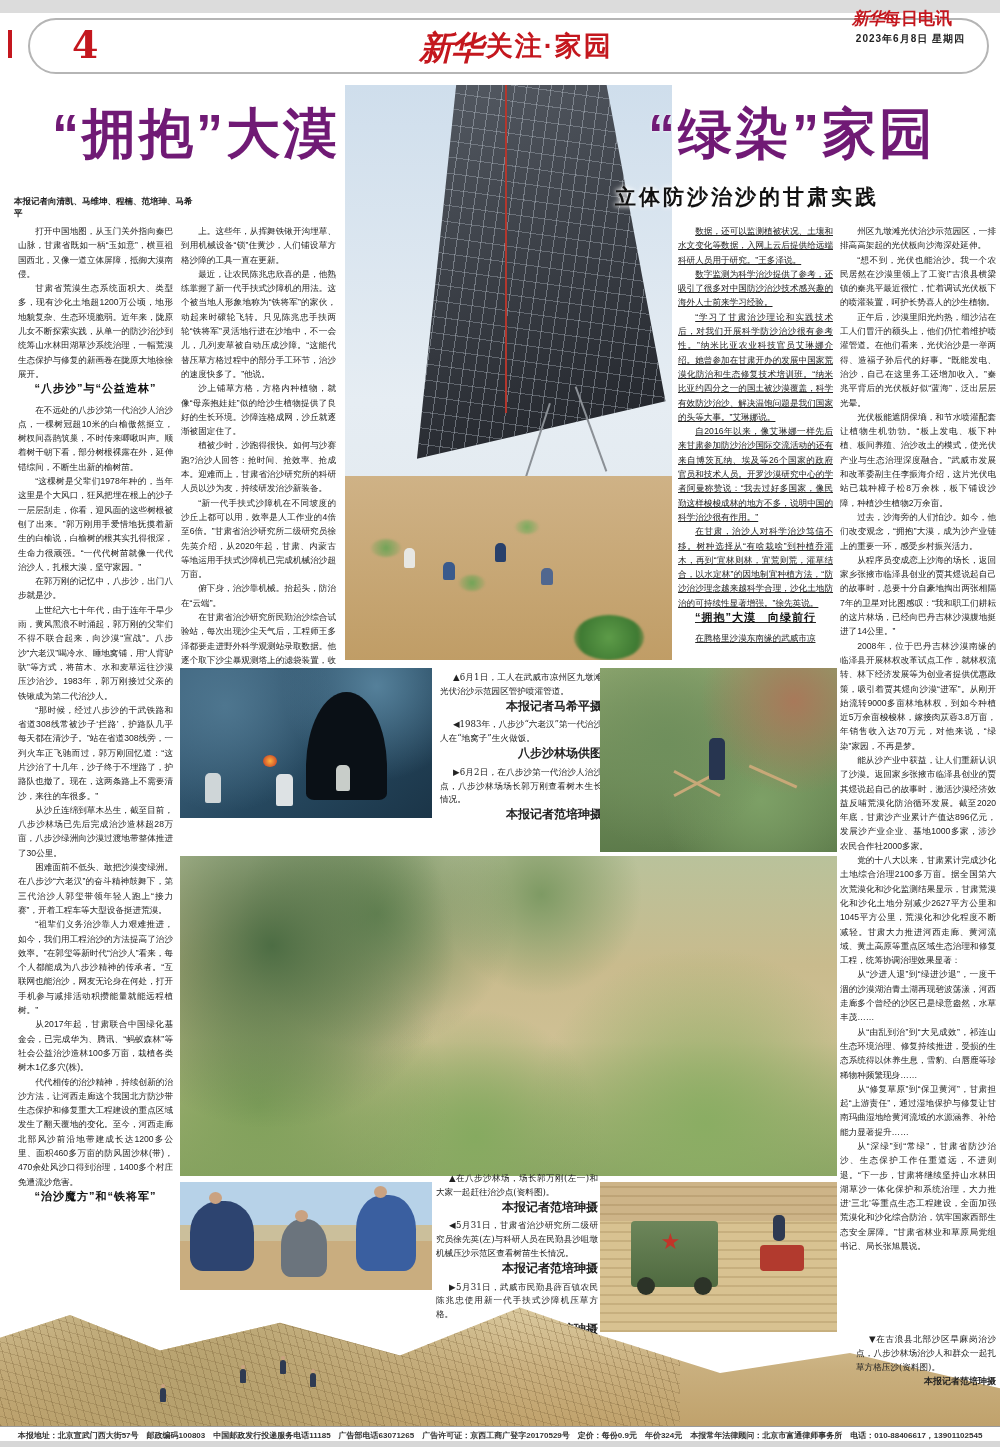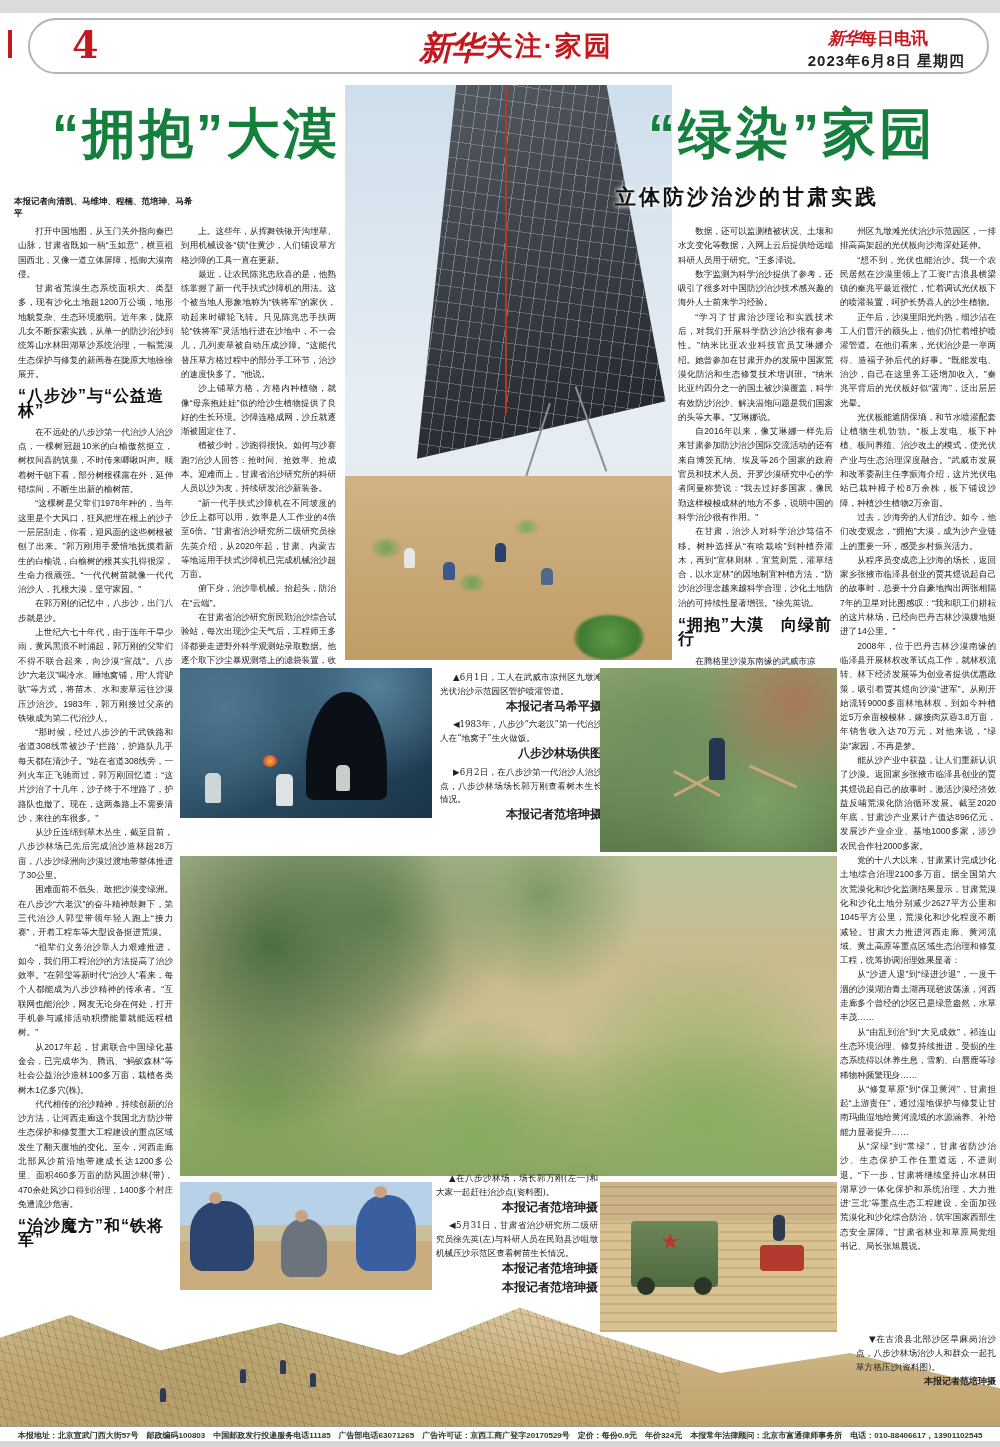"新华每日电讯" .mast-right { top: 27px -> 7px }
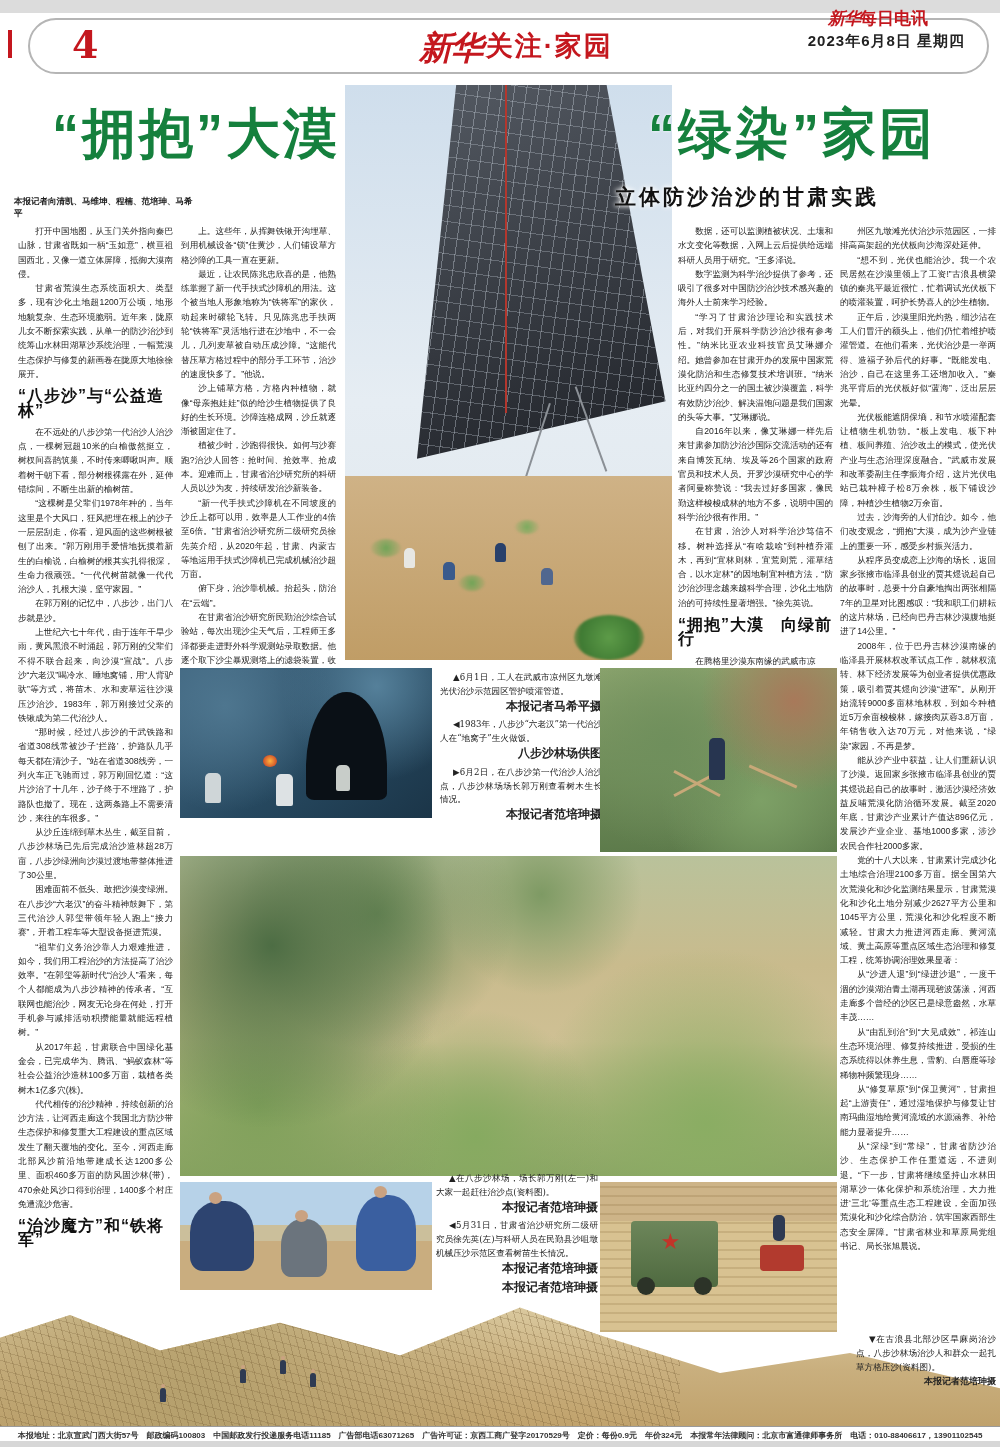"2023年6月8日 星期四" .mast-right .date { font-size: 15px -> 10px }
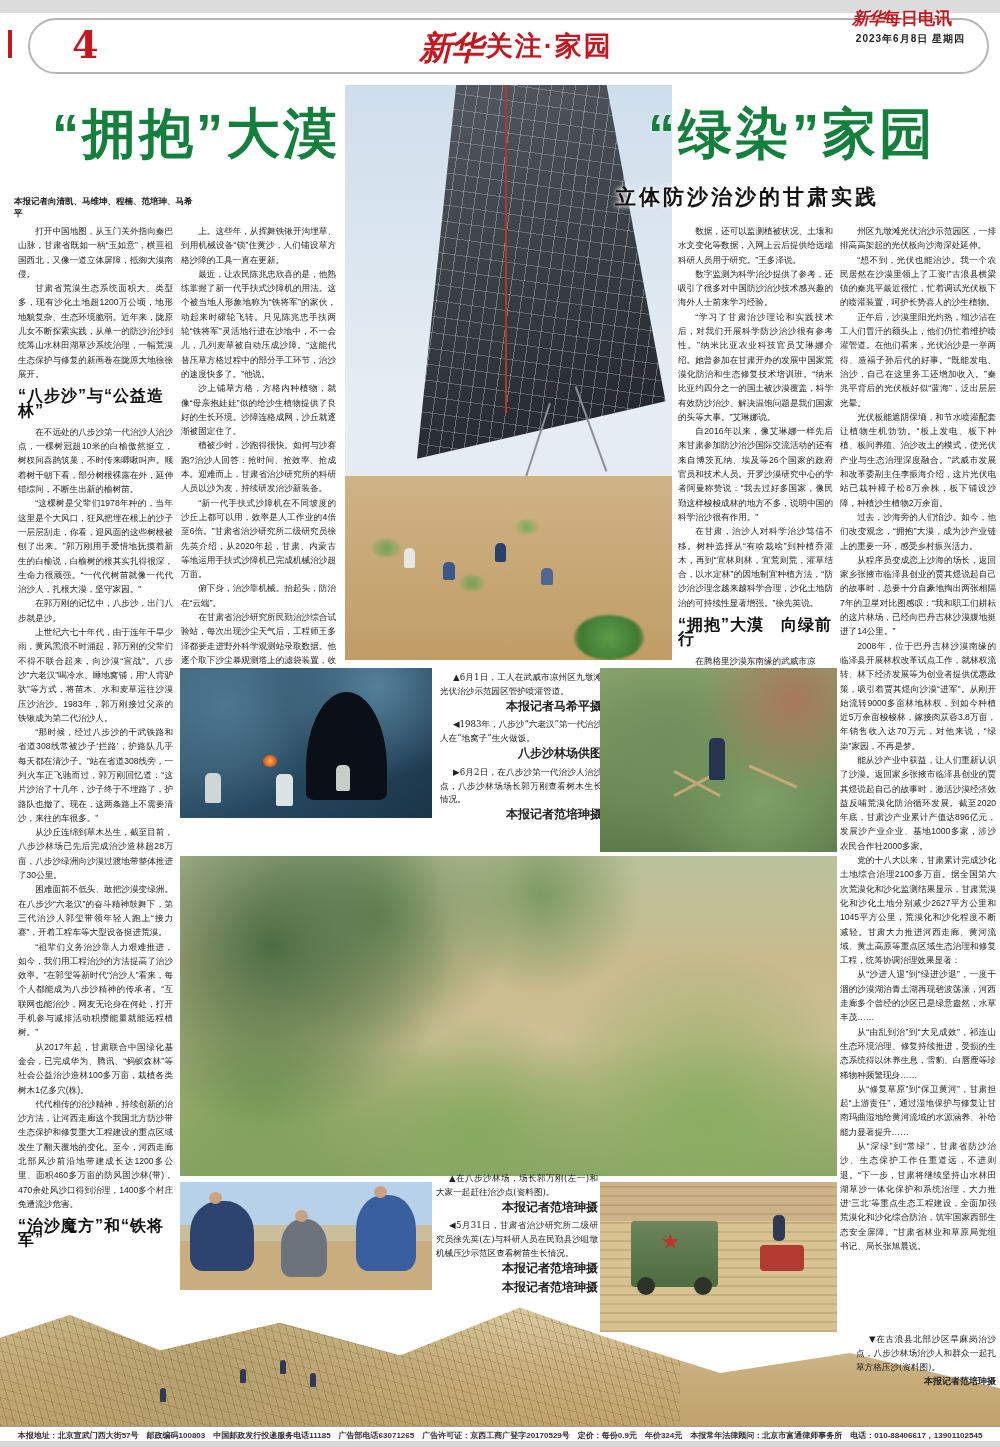"“拥抱”大漠" .headline { color: #15803d -> #701a75 }
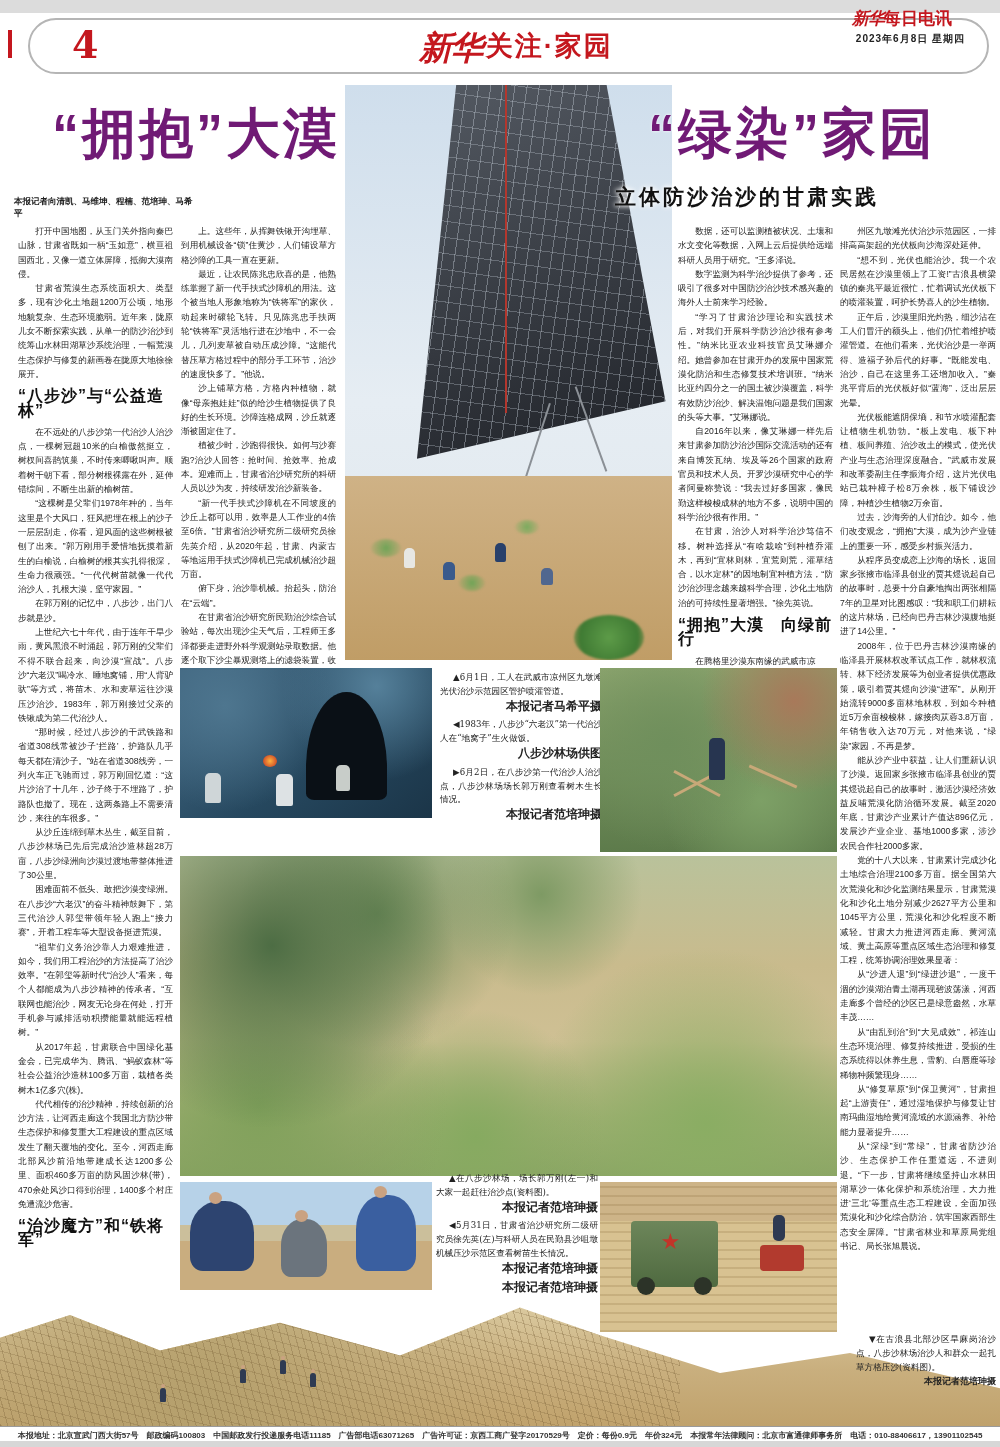"数据，还可以监测植被状况、土壤和水文变化等数据，入网上云后提供给远端科研人员用于" #col4 { text-decoration: none -> underline }
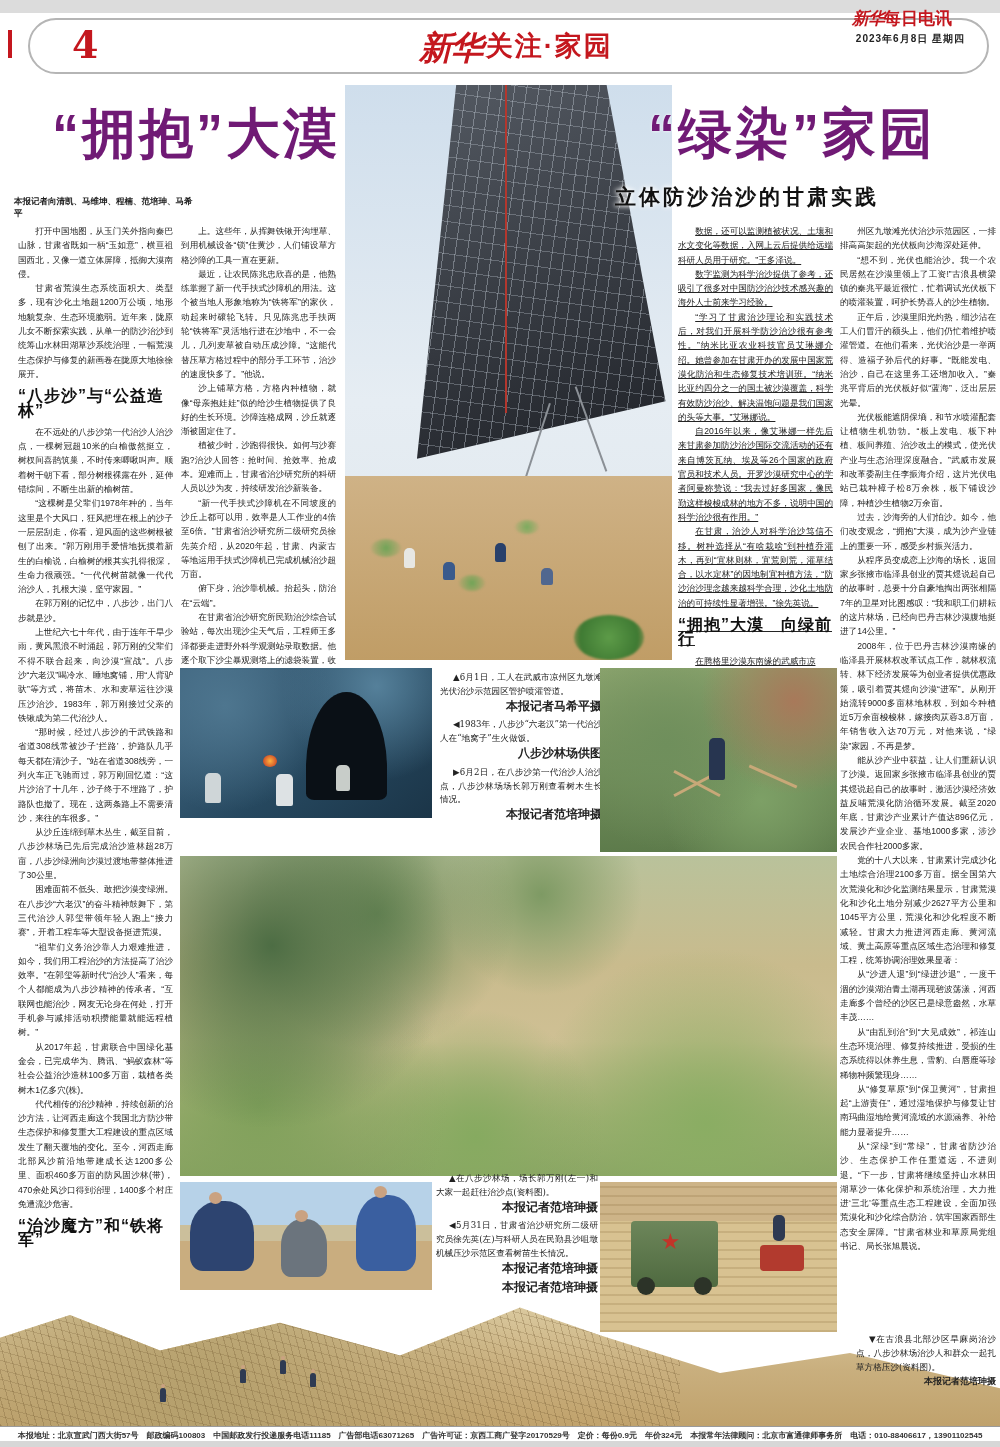"“八步沙”与“公益造林”" .col h4 { font-size: 16px -> 11px; margin: 8px 0 7px -> 0 0 7px; text-align: left -> center }
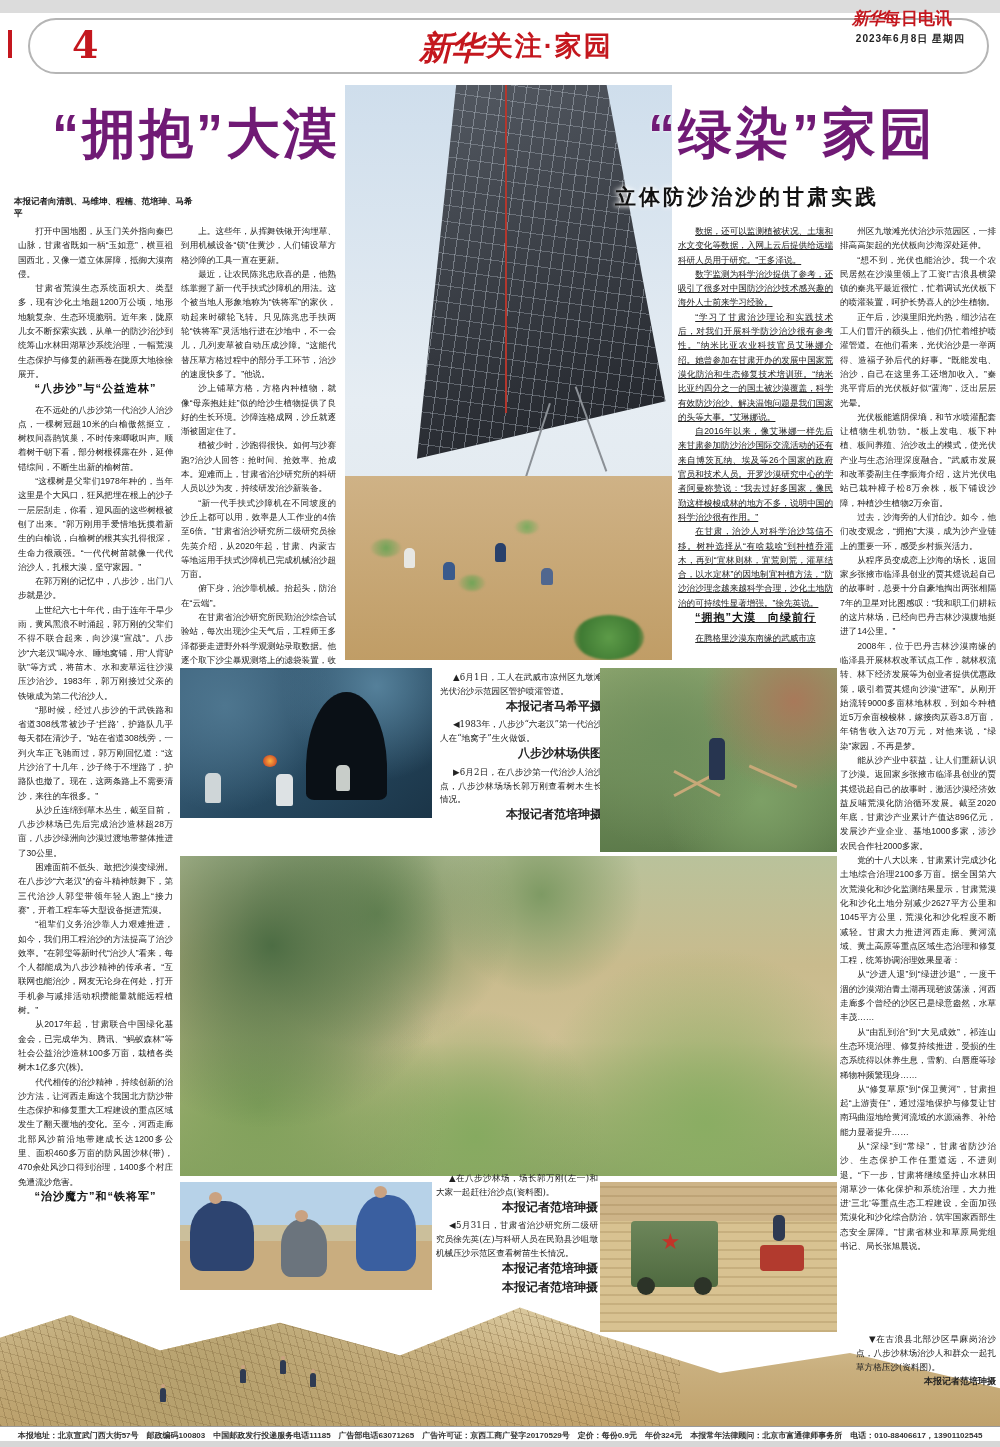"▶5月31日，武威市民勤县薛百镇农民陈兆忠使用新一代手扶式沙障机压草方格。" div.cap { html: none -> <div> <p><span>▶</span><span>5月31日，武威市民勤县薛百镇农民陈兆忠使用新一代手扶式沙障机压草方格。</span></p> </div> }
